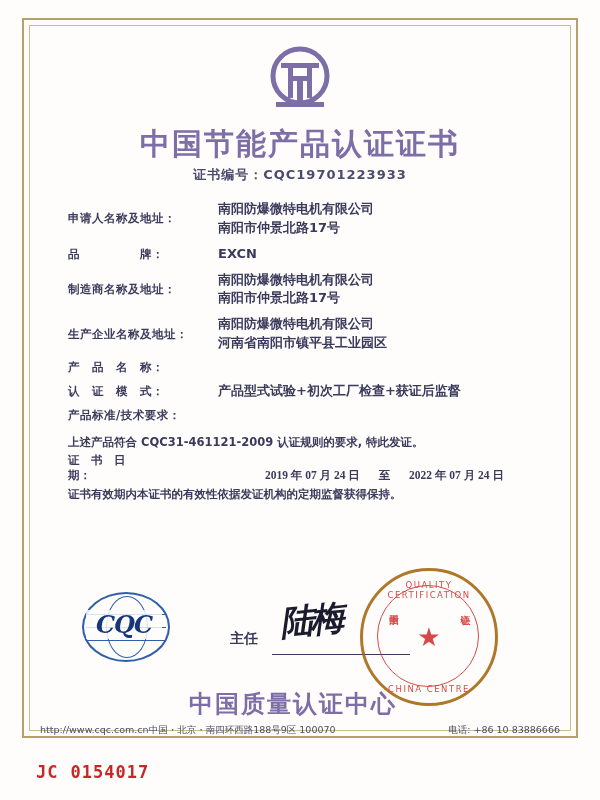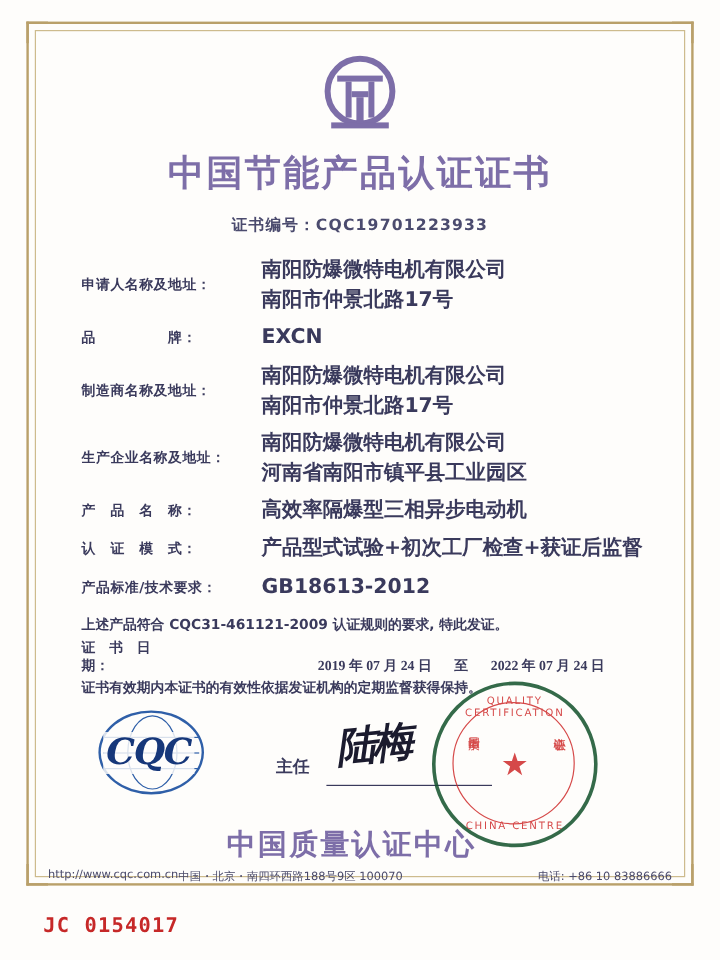"证书编号：CQC19701223933" .cert-no { margin-top: 14px -> 1px }
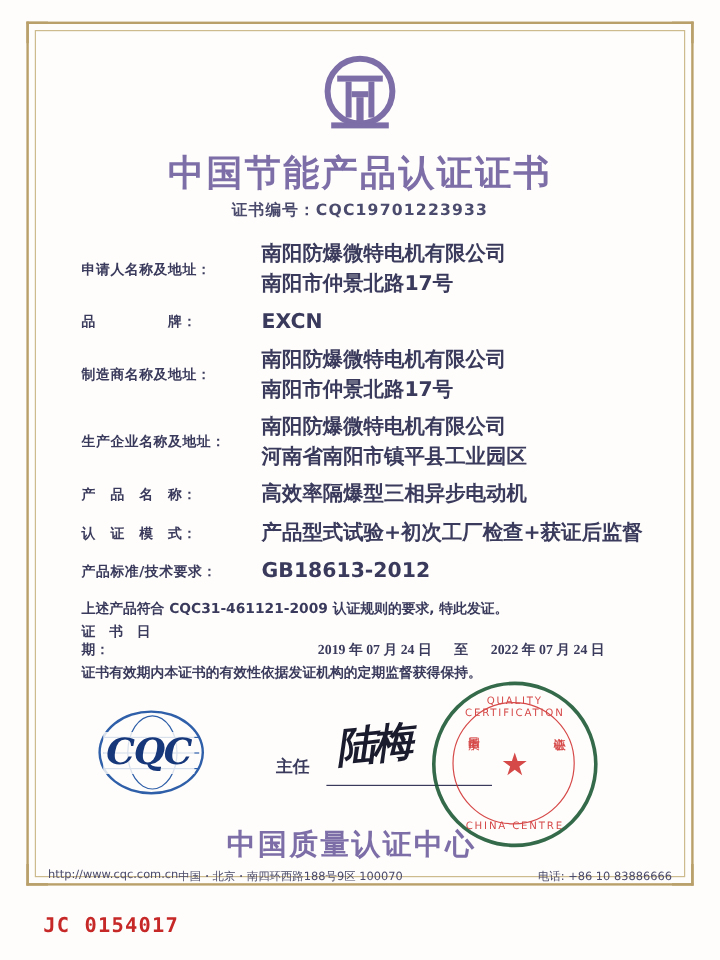"南阳防爆微特电机有限公司" .field-value { font-size: 17px -> 13px }
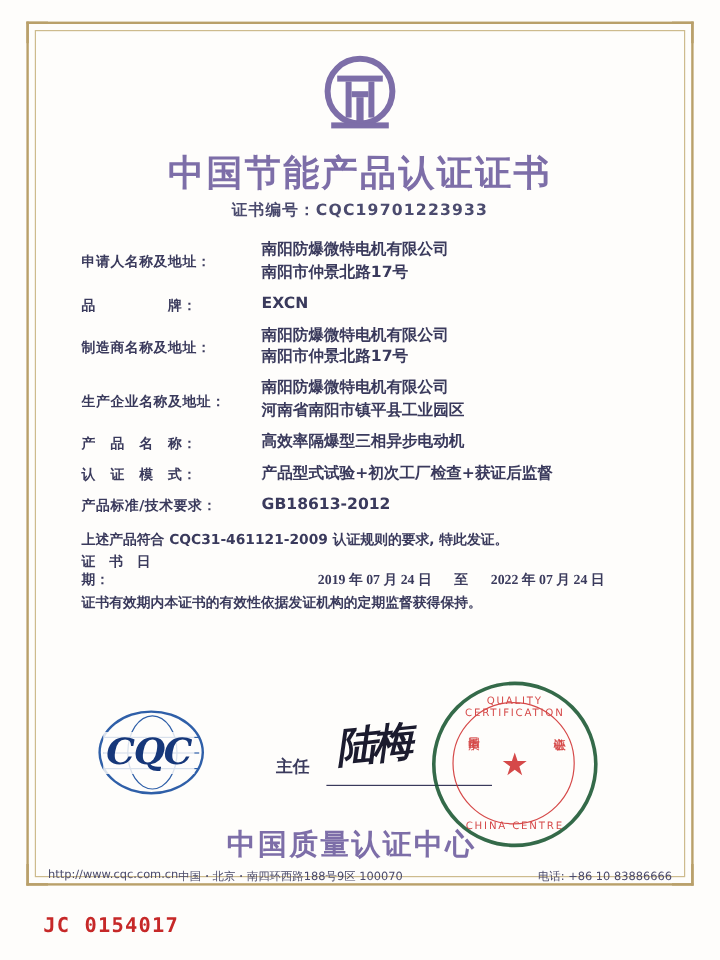"高效率隔爆型三相异步电动机" div.field-value { html: <div> <span>高效率隔爆型三相异步电动机</span> </div> -> none }
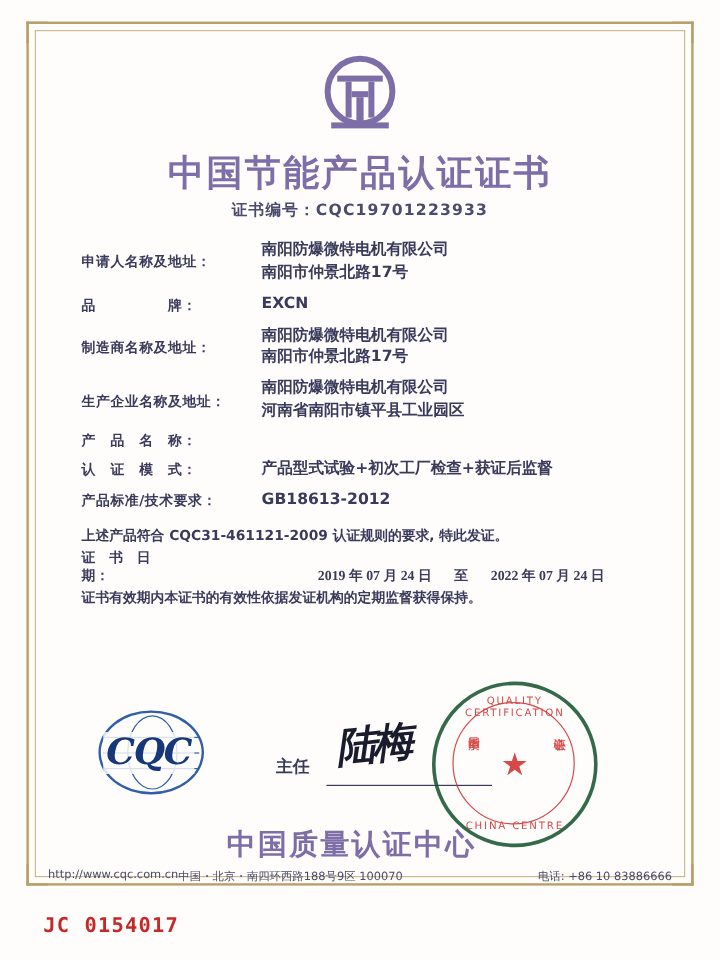"GB18613-2012" div.field-value { html: <div> <span>GB18613-2012</span> </div> -> none }
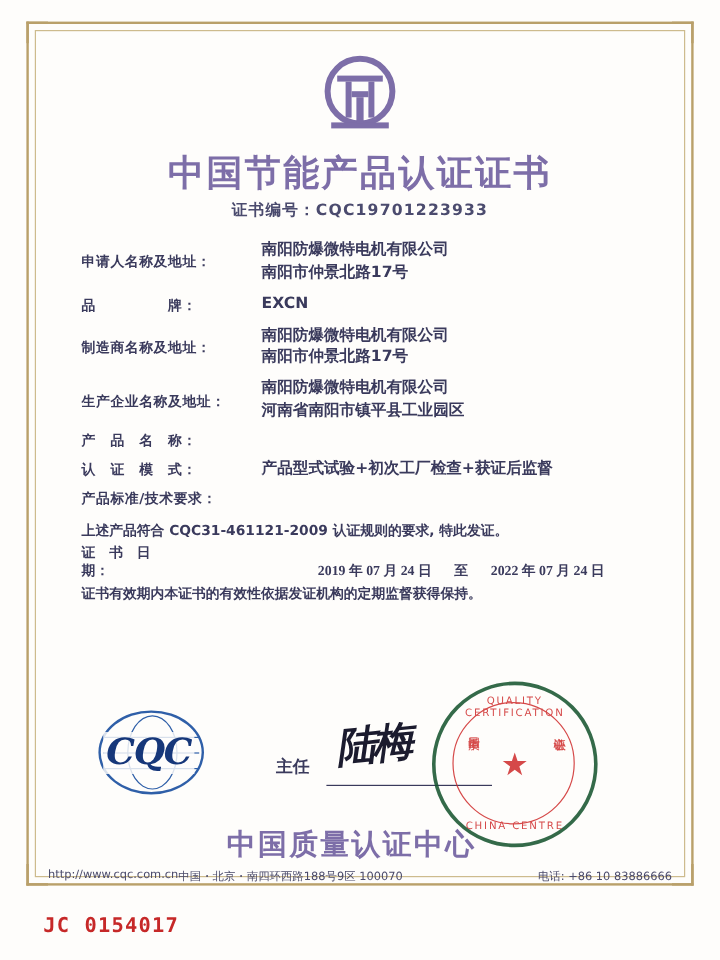"QUALITY CERTIFICATION" .seal { border: 3px solid #14532d -> 3px solid #a16207 }
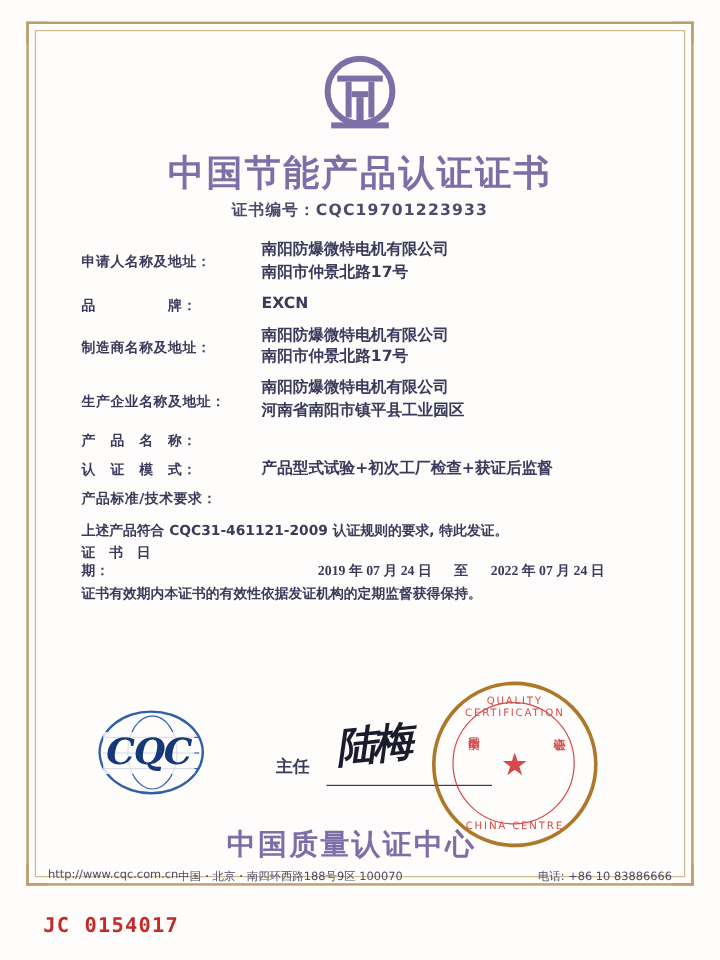"CQC" .cqc-text { font-size: 30px -> 24px }
